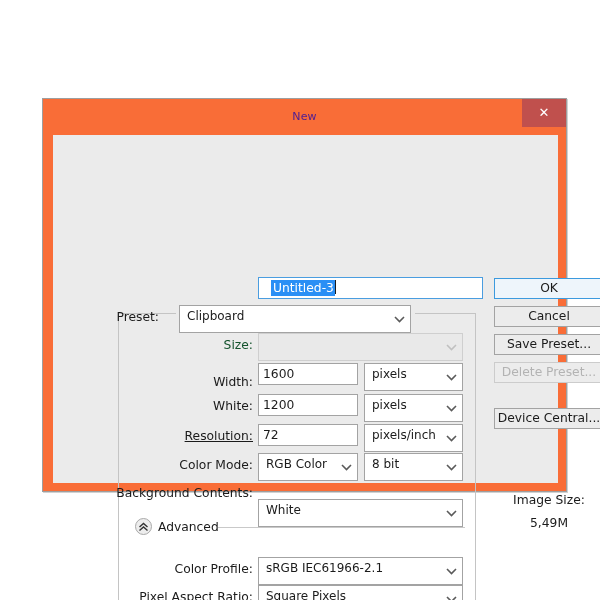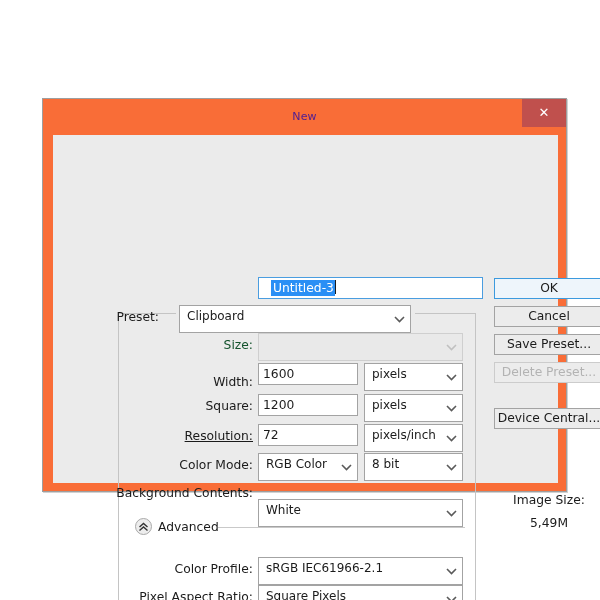"Square:" div.lbl { text: Square -> White }
